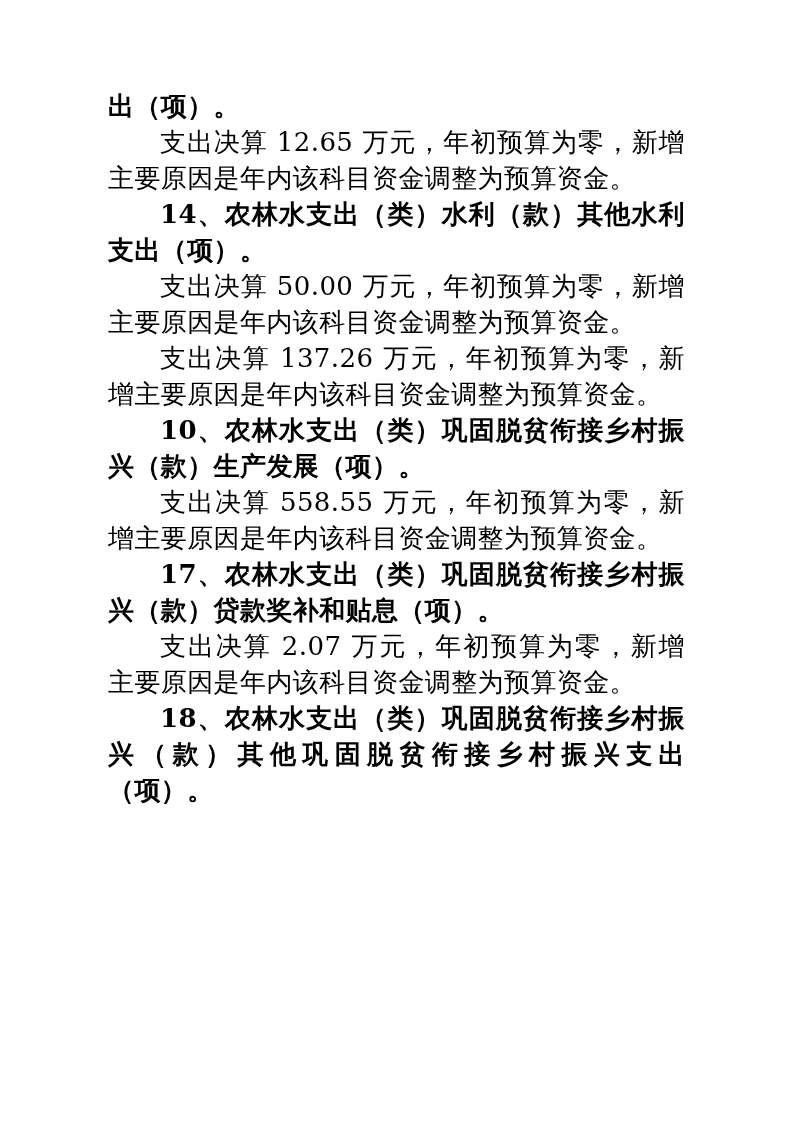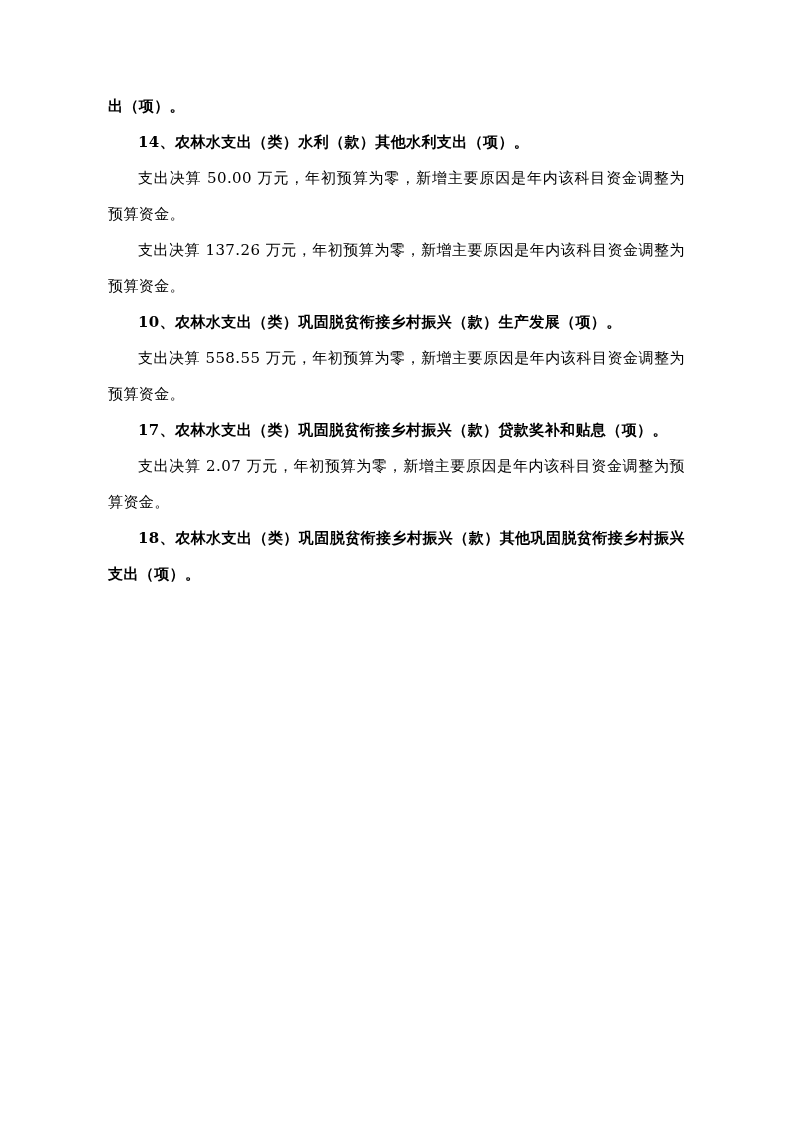"出（项）。" .para { font-size: 15px -> 26px }
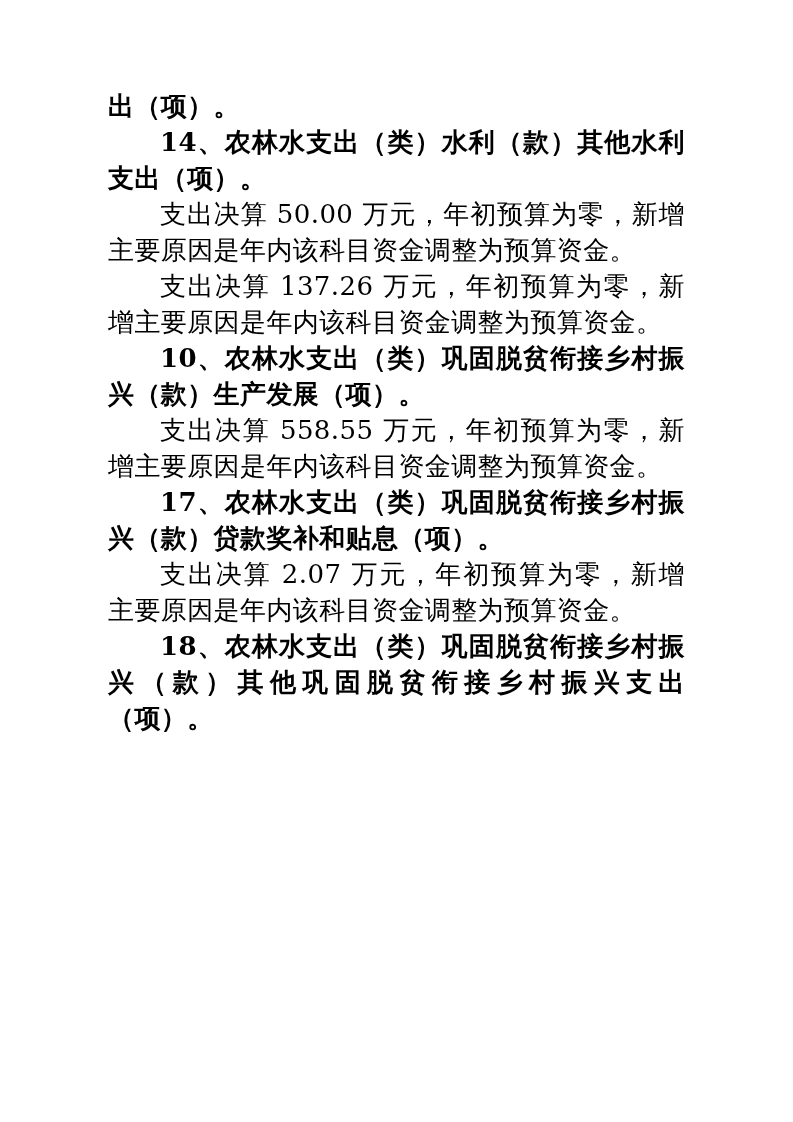"支出决算 12.65" p.para { html: none -> <p>支出决算 12.65 万元，年初预算为零，新增主要原因是年内该科目资金调整为预算资金。</p> }
